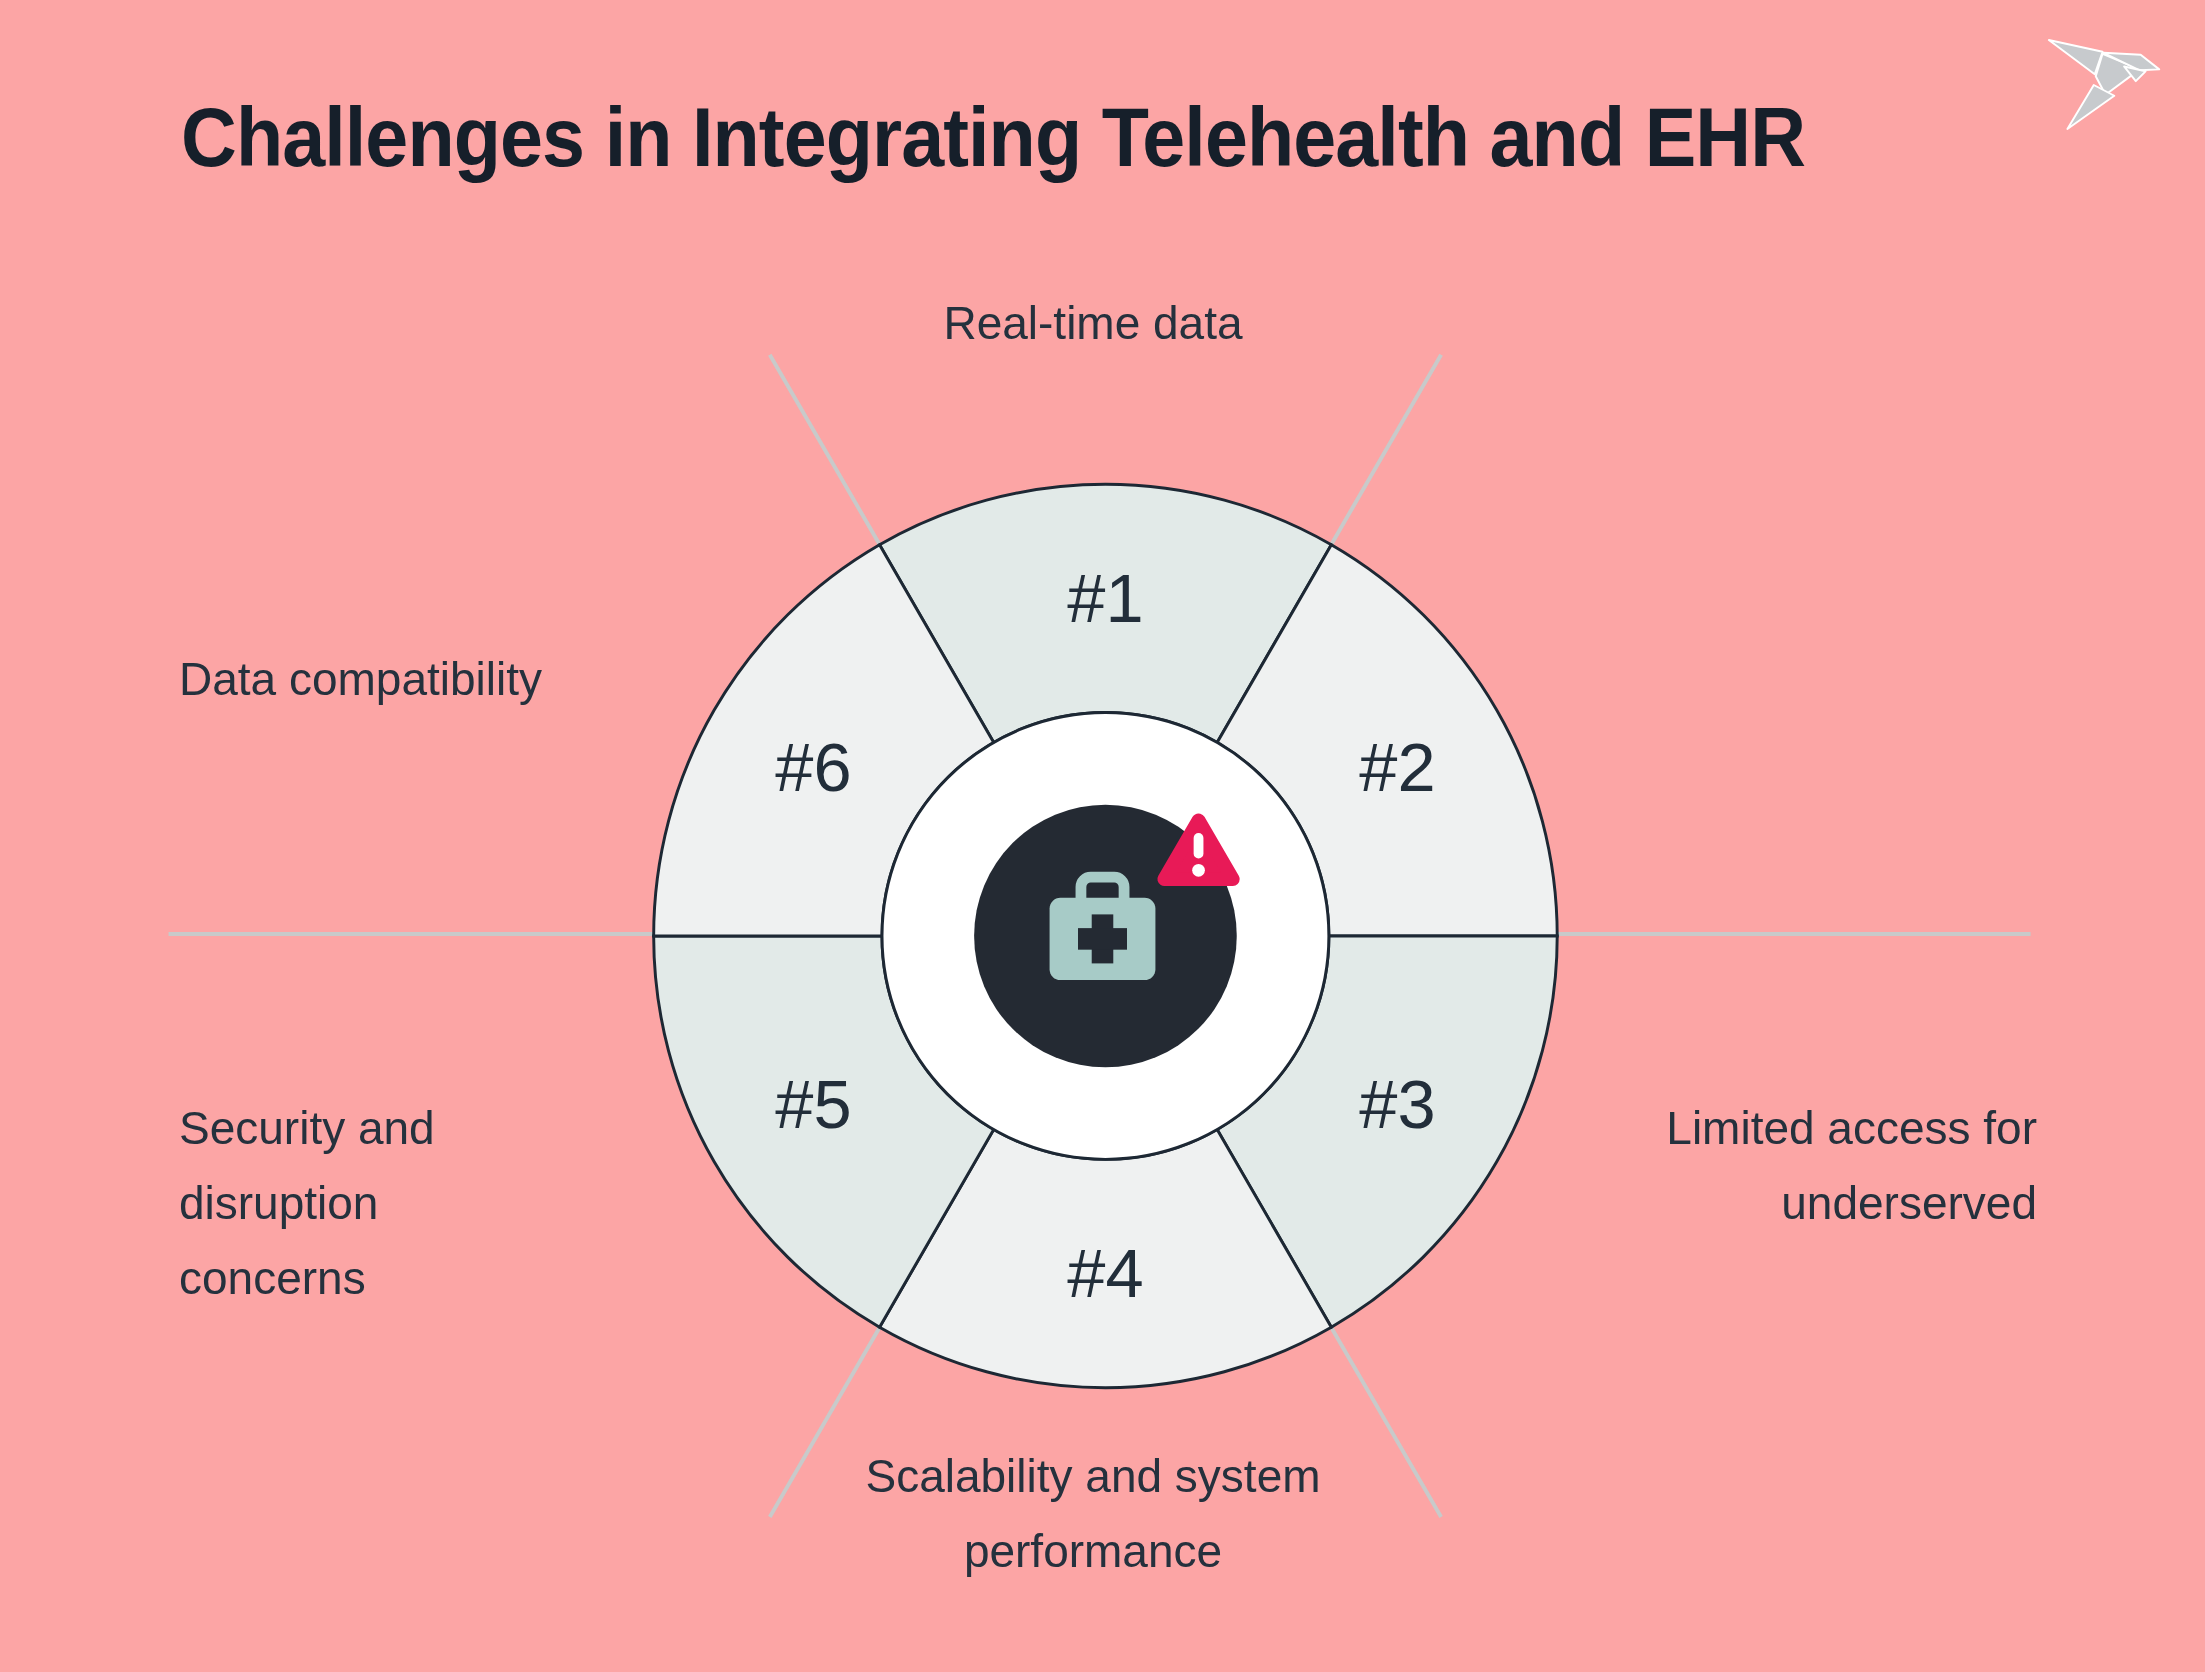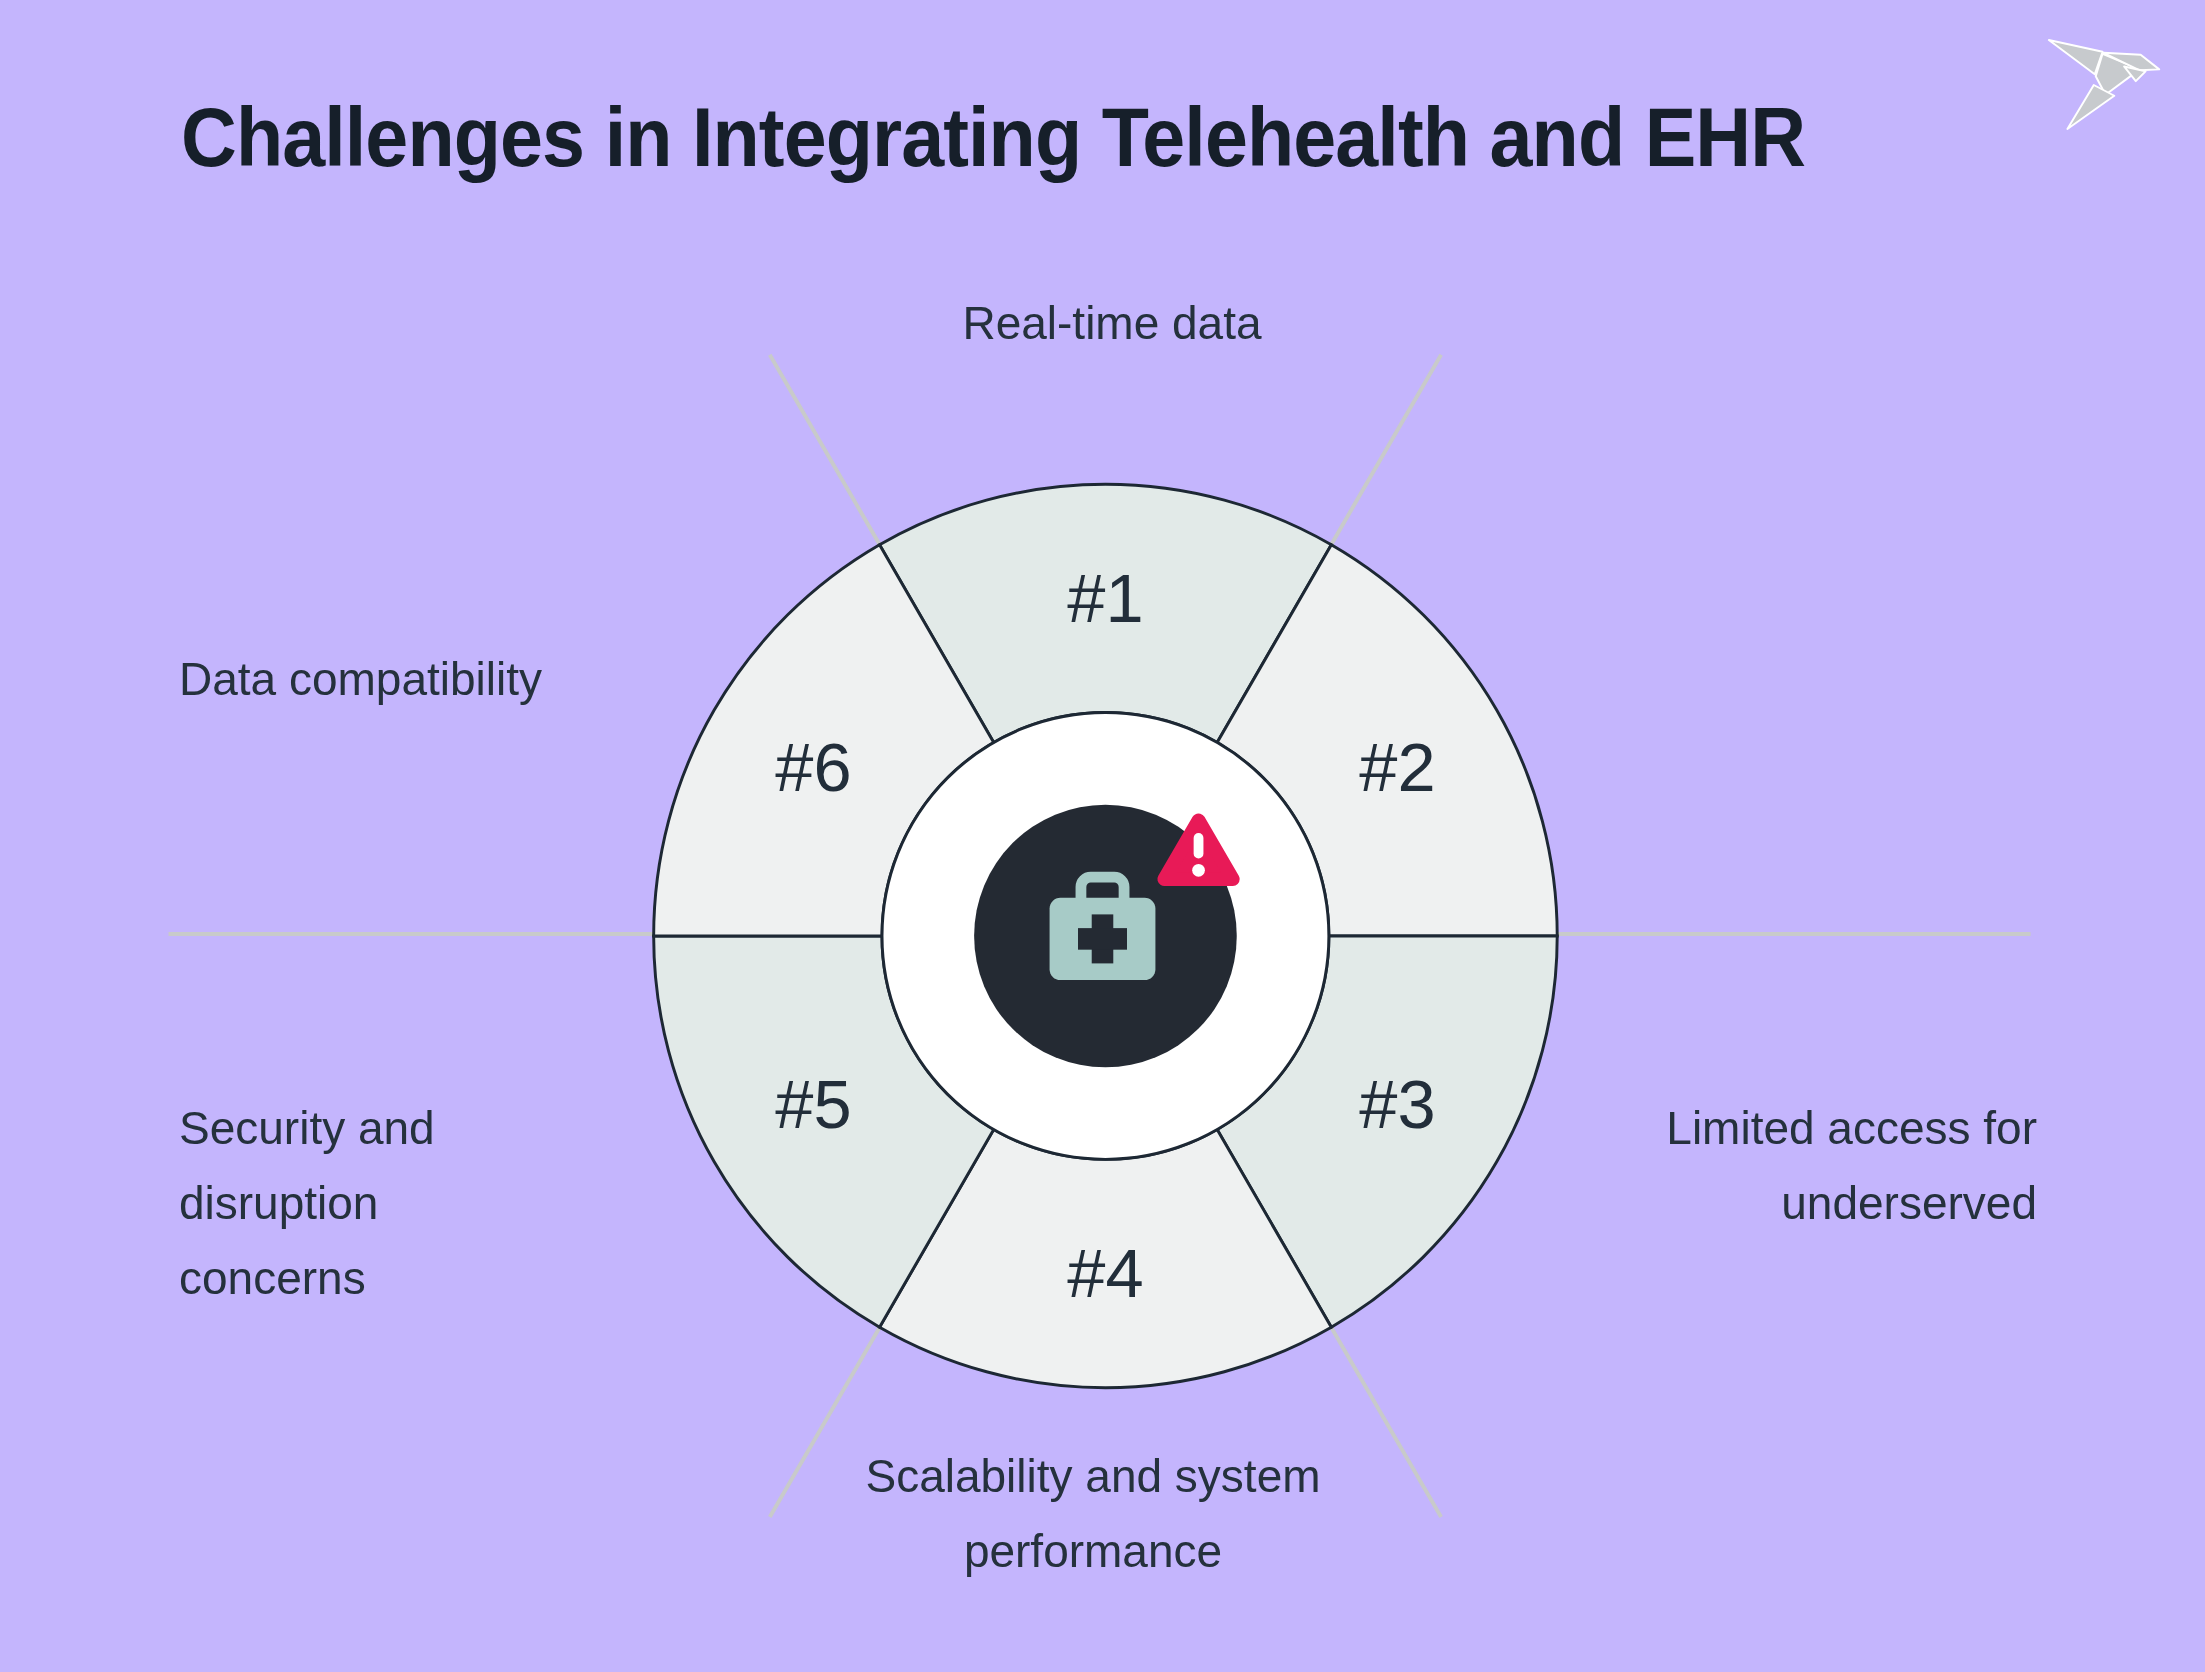"Challenges in Integrating Telehealth and" .page { background: #c4b5fd -> #fca5a5 }
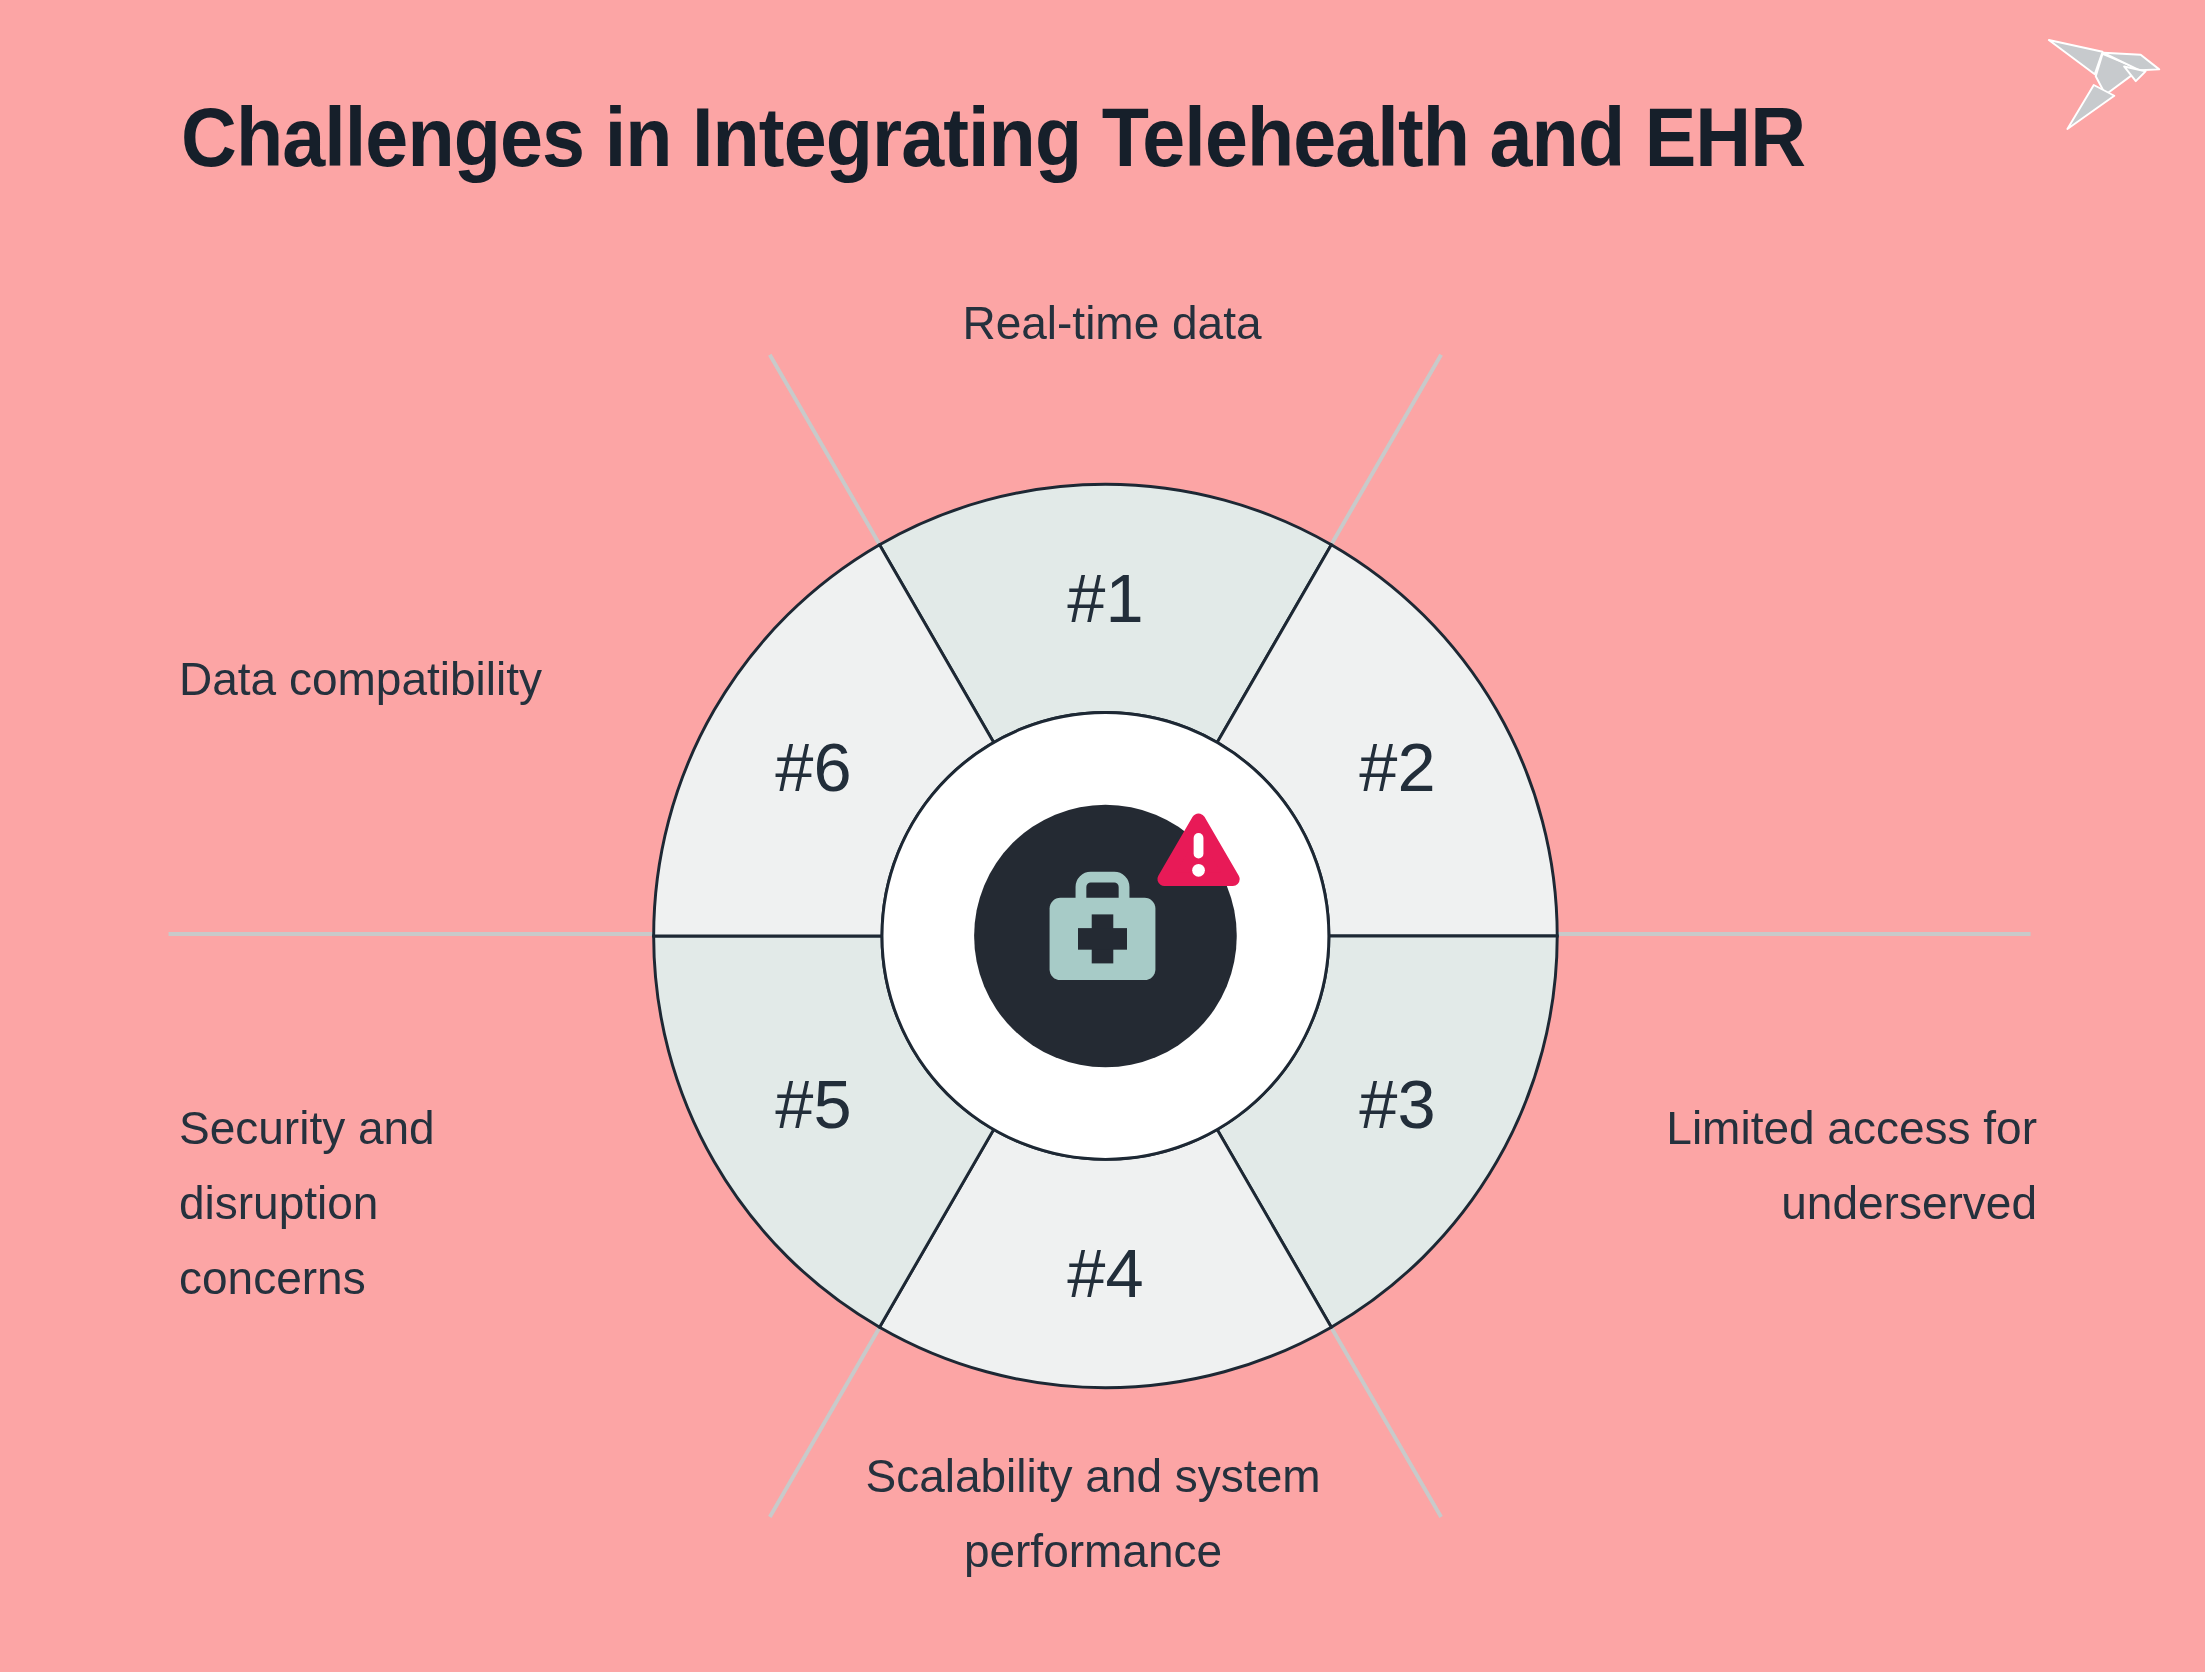"Real-time data" .lbl-top { left: 754px -> 735px }
